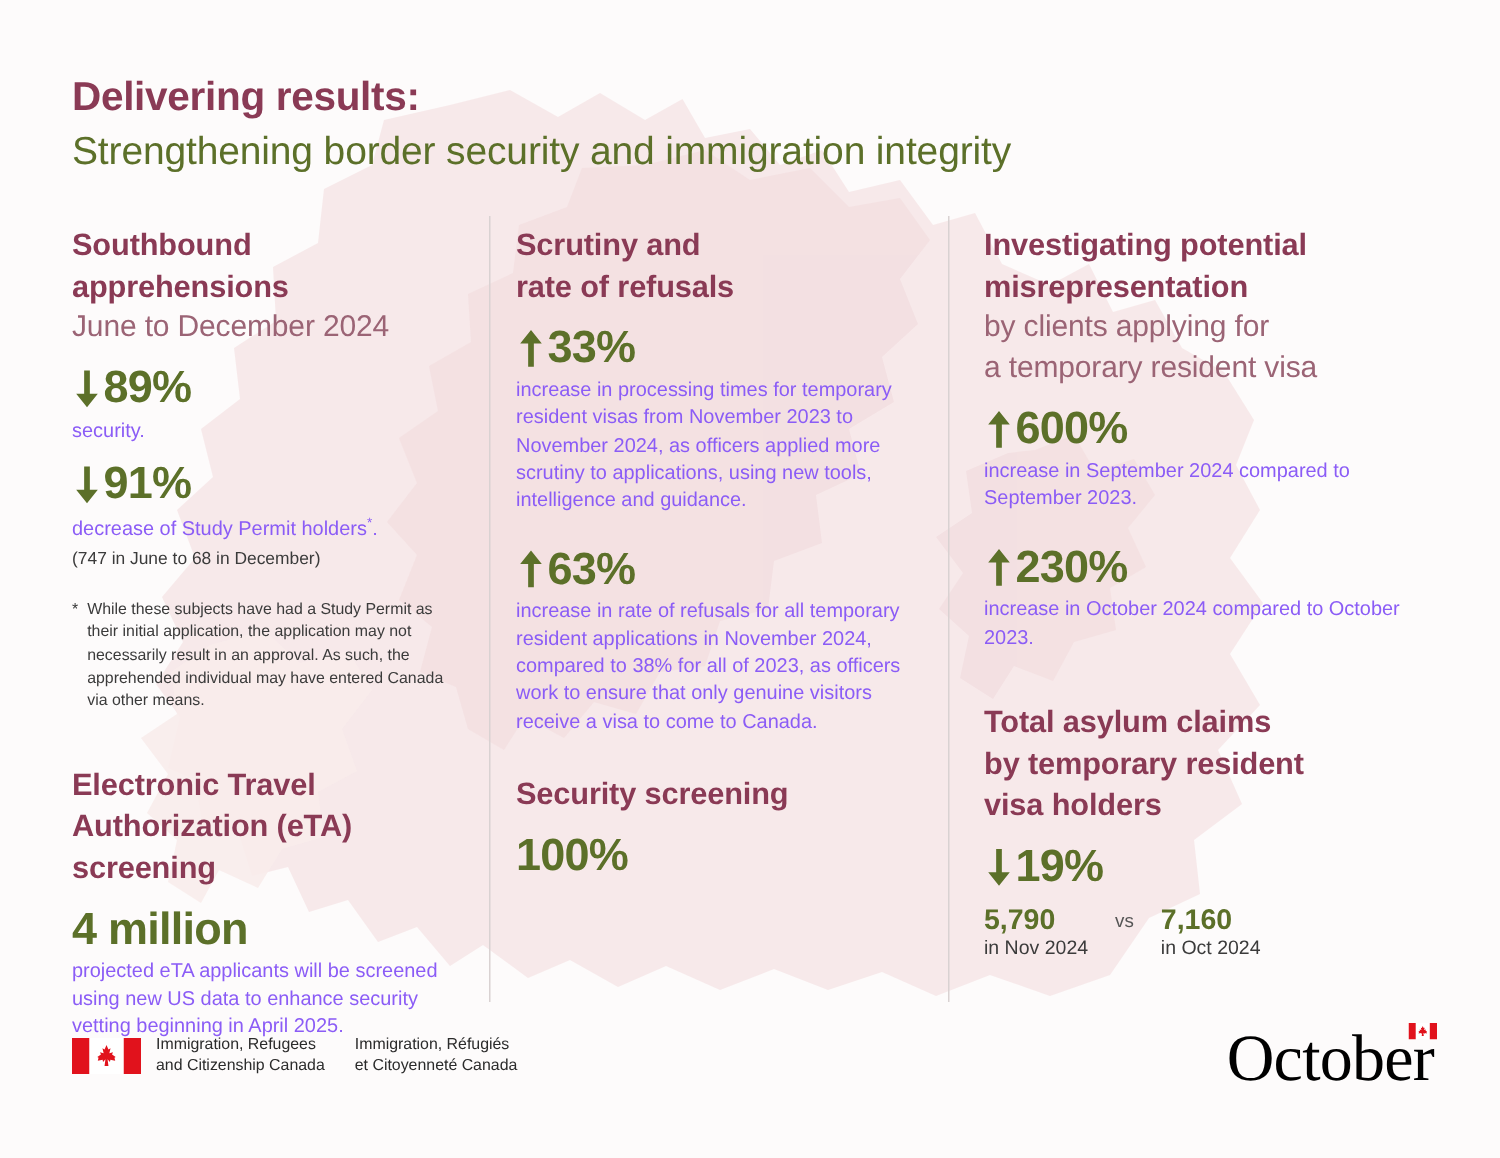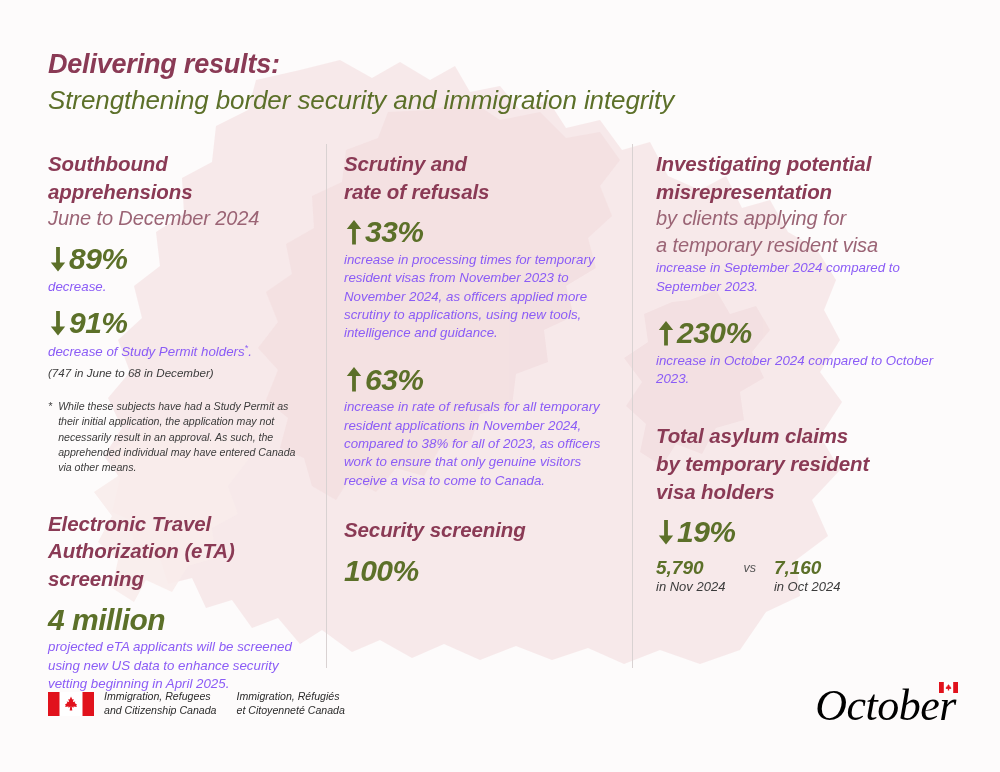"Delivering results:" #content { font-style: italic -> none }
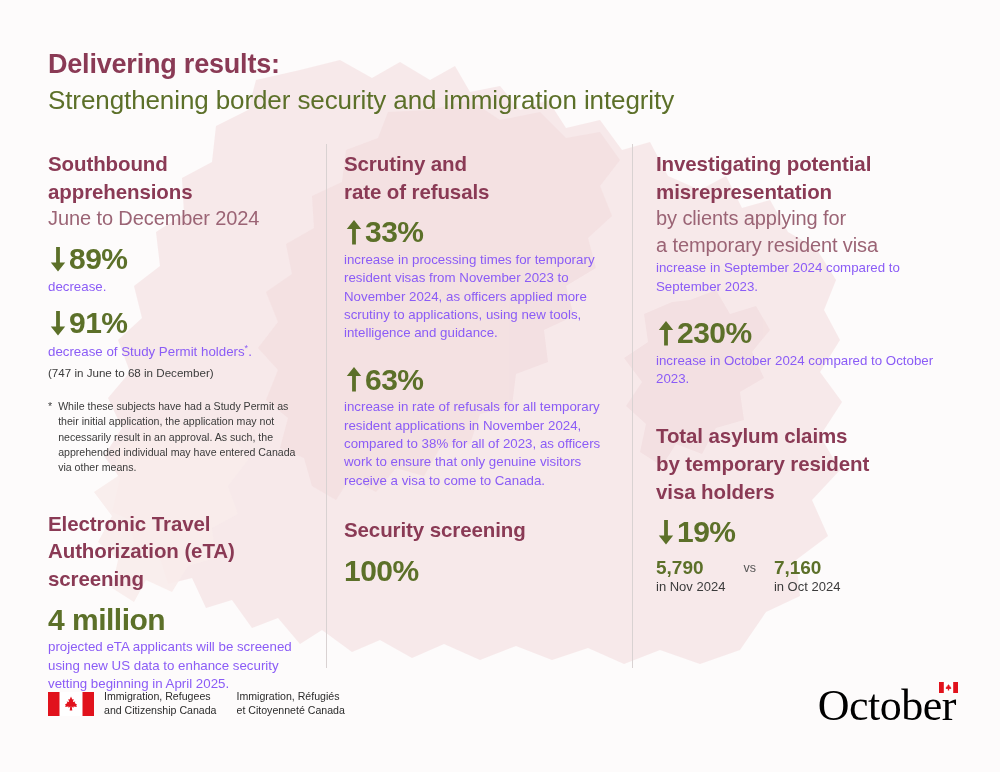"decrease." div.body-text { text: decrease -> security }
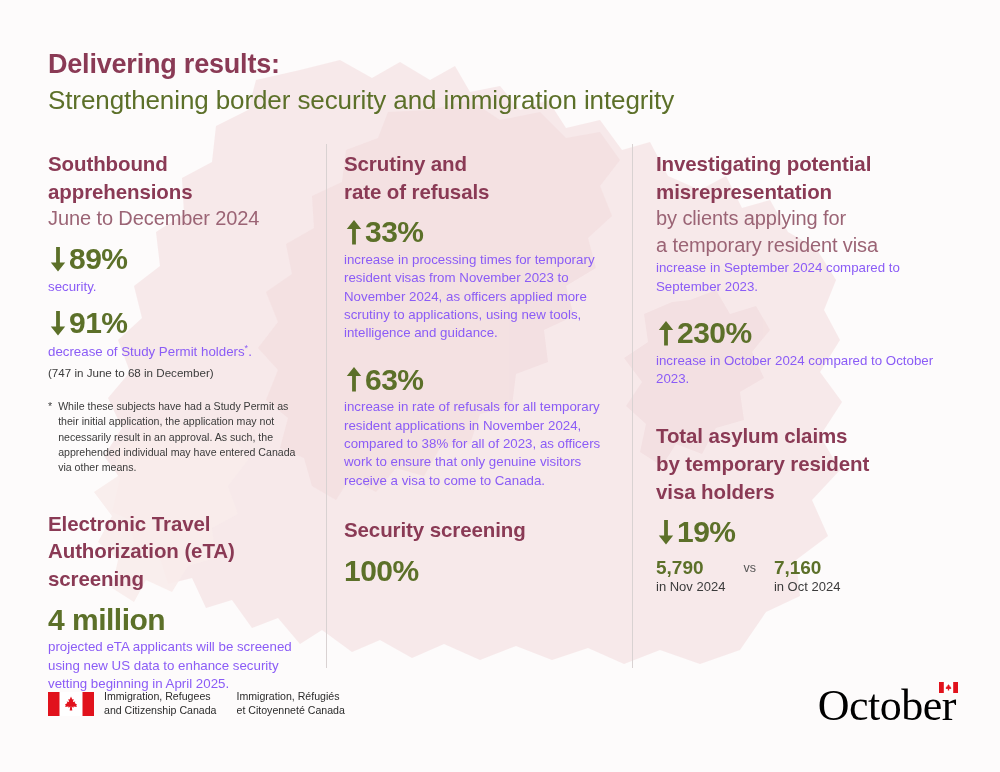"600%" div.stat { html: none -> <div> <span> <svg> <path></path> </svg> </span> <span>600%</span> </div> }
